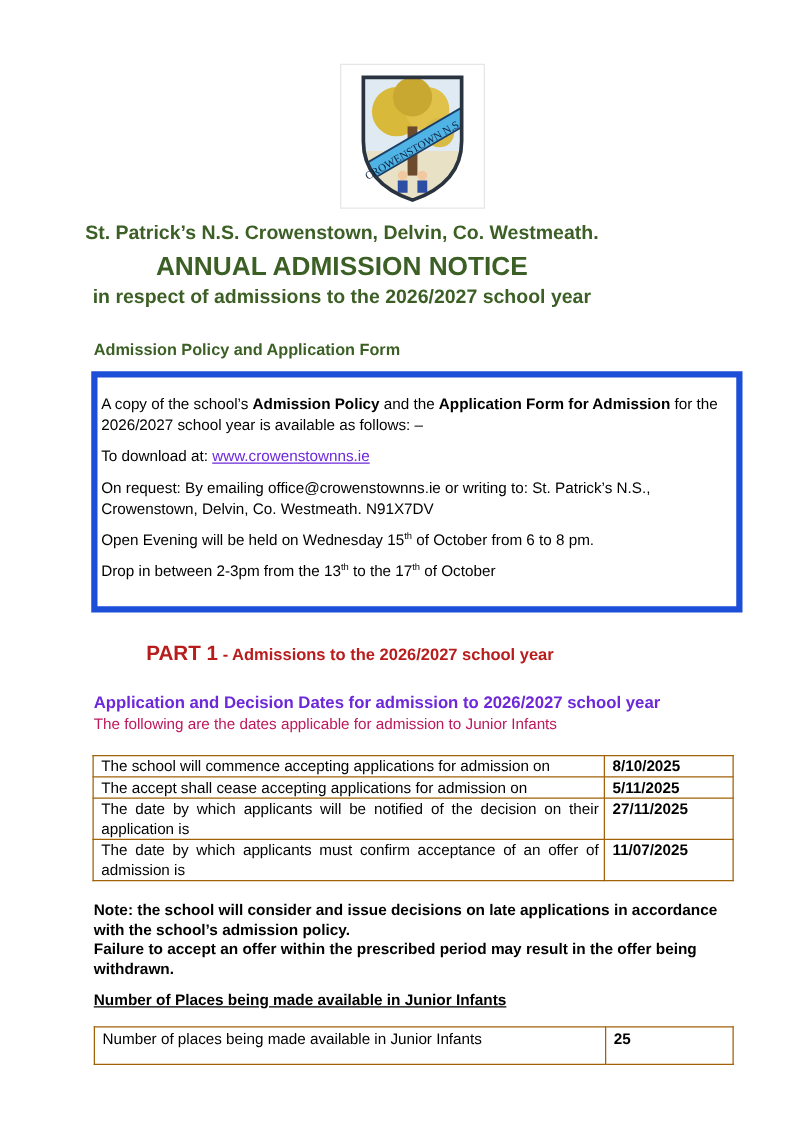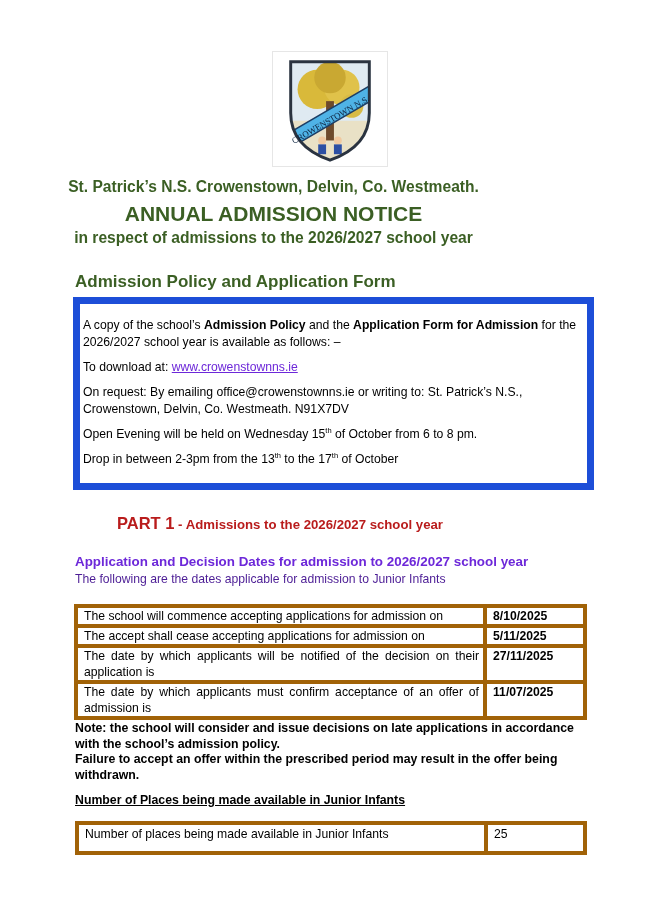"Admission Policy and Application Form" .h-section { font-size: 17px -> 13px }
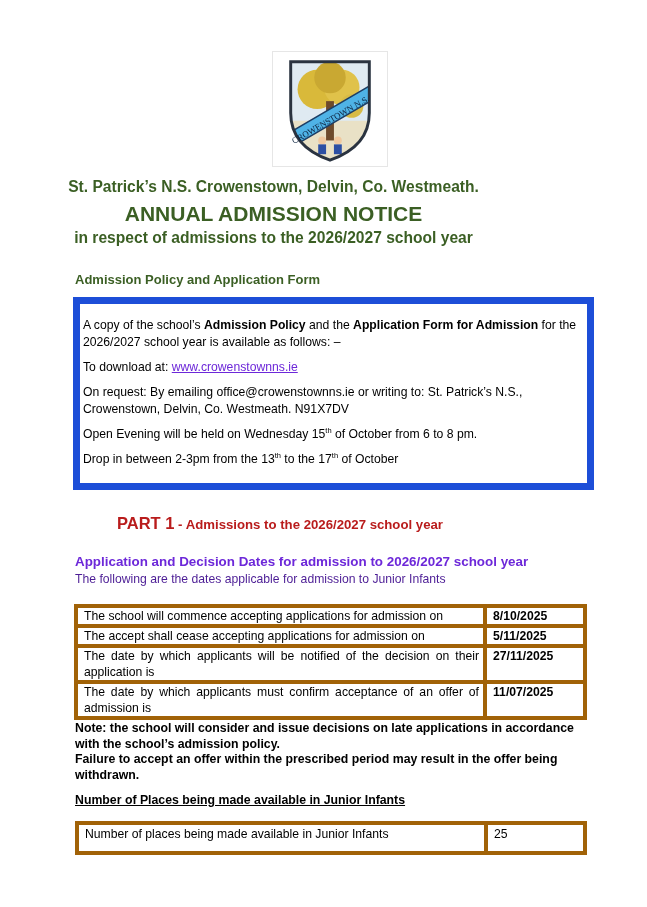"A copy of the school’s" .policy-box { border: 7px solid #1d4ed8 -> 5px solid #1d4ed8 }
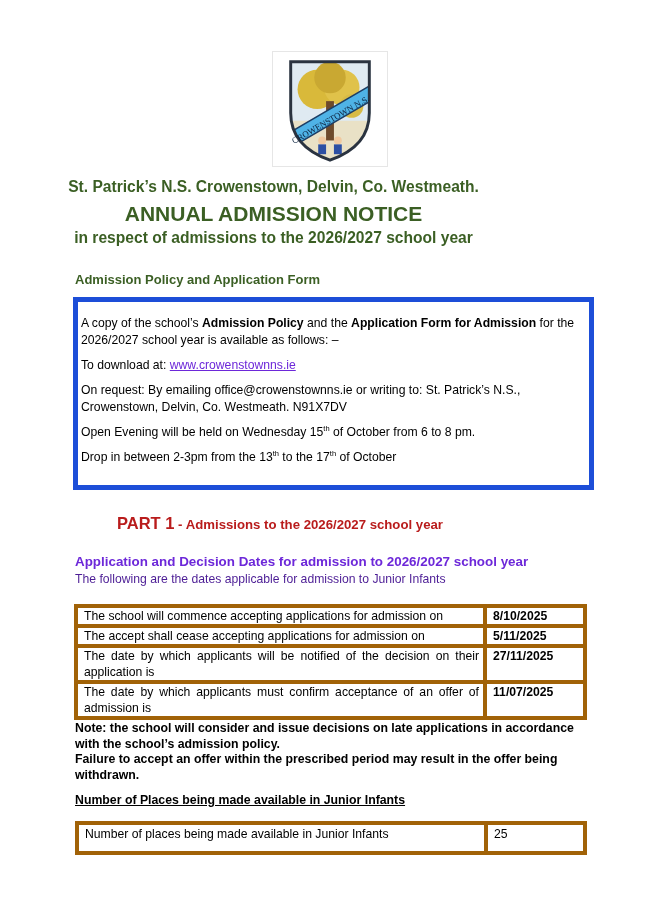"The following are the dates" .dates-sub { color: #4c1d95 -> #be185d }
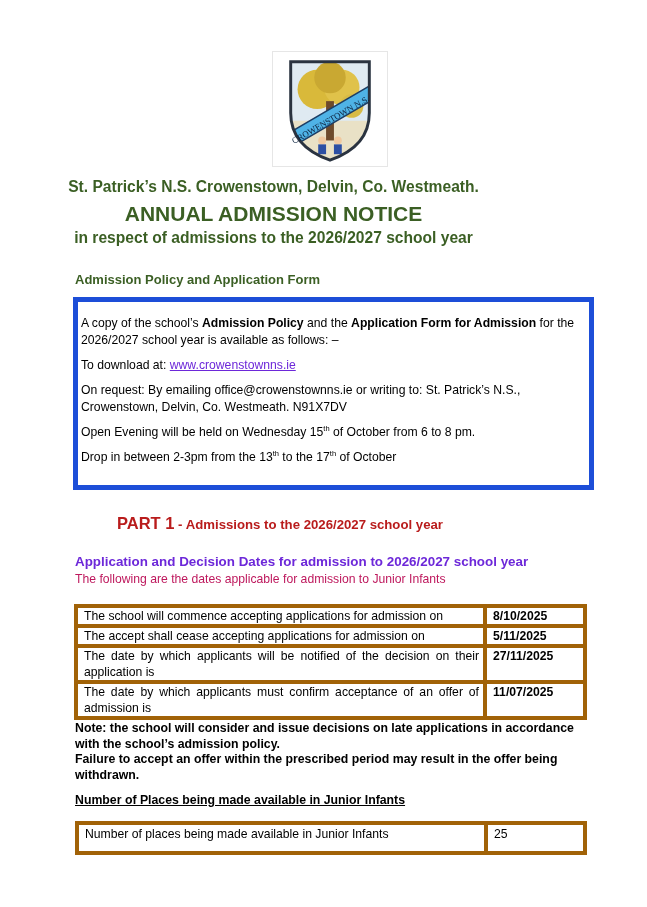"The school will commence accepting" td { border: 4px solid #a16207 -> 1px solid #a16207 }
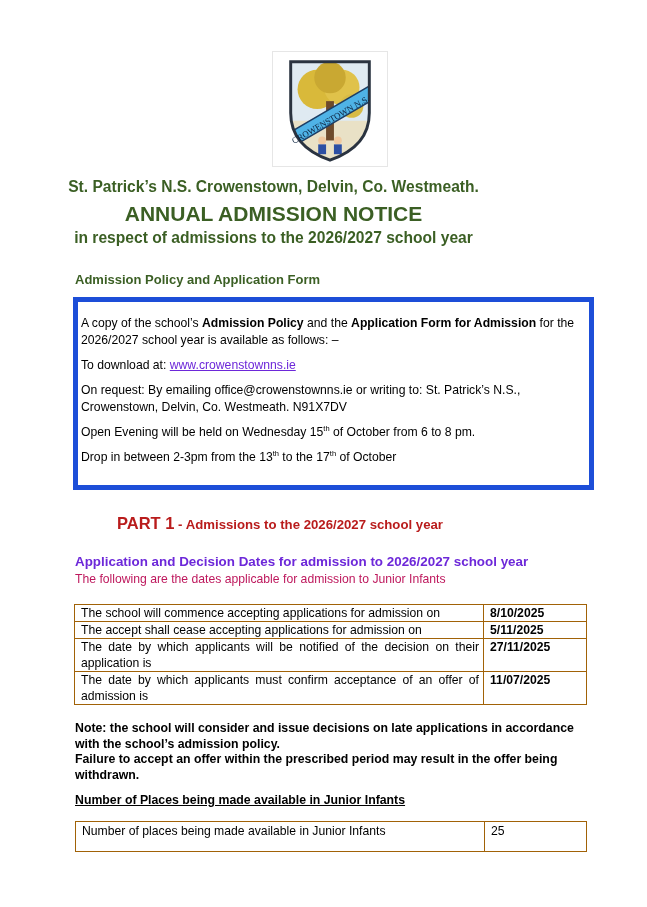"25" .places-table td.val { font-weight: normal -> bold }
